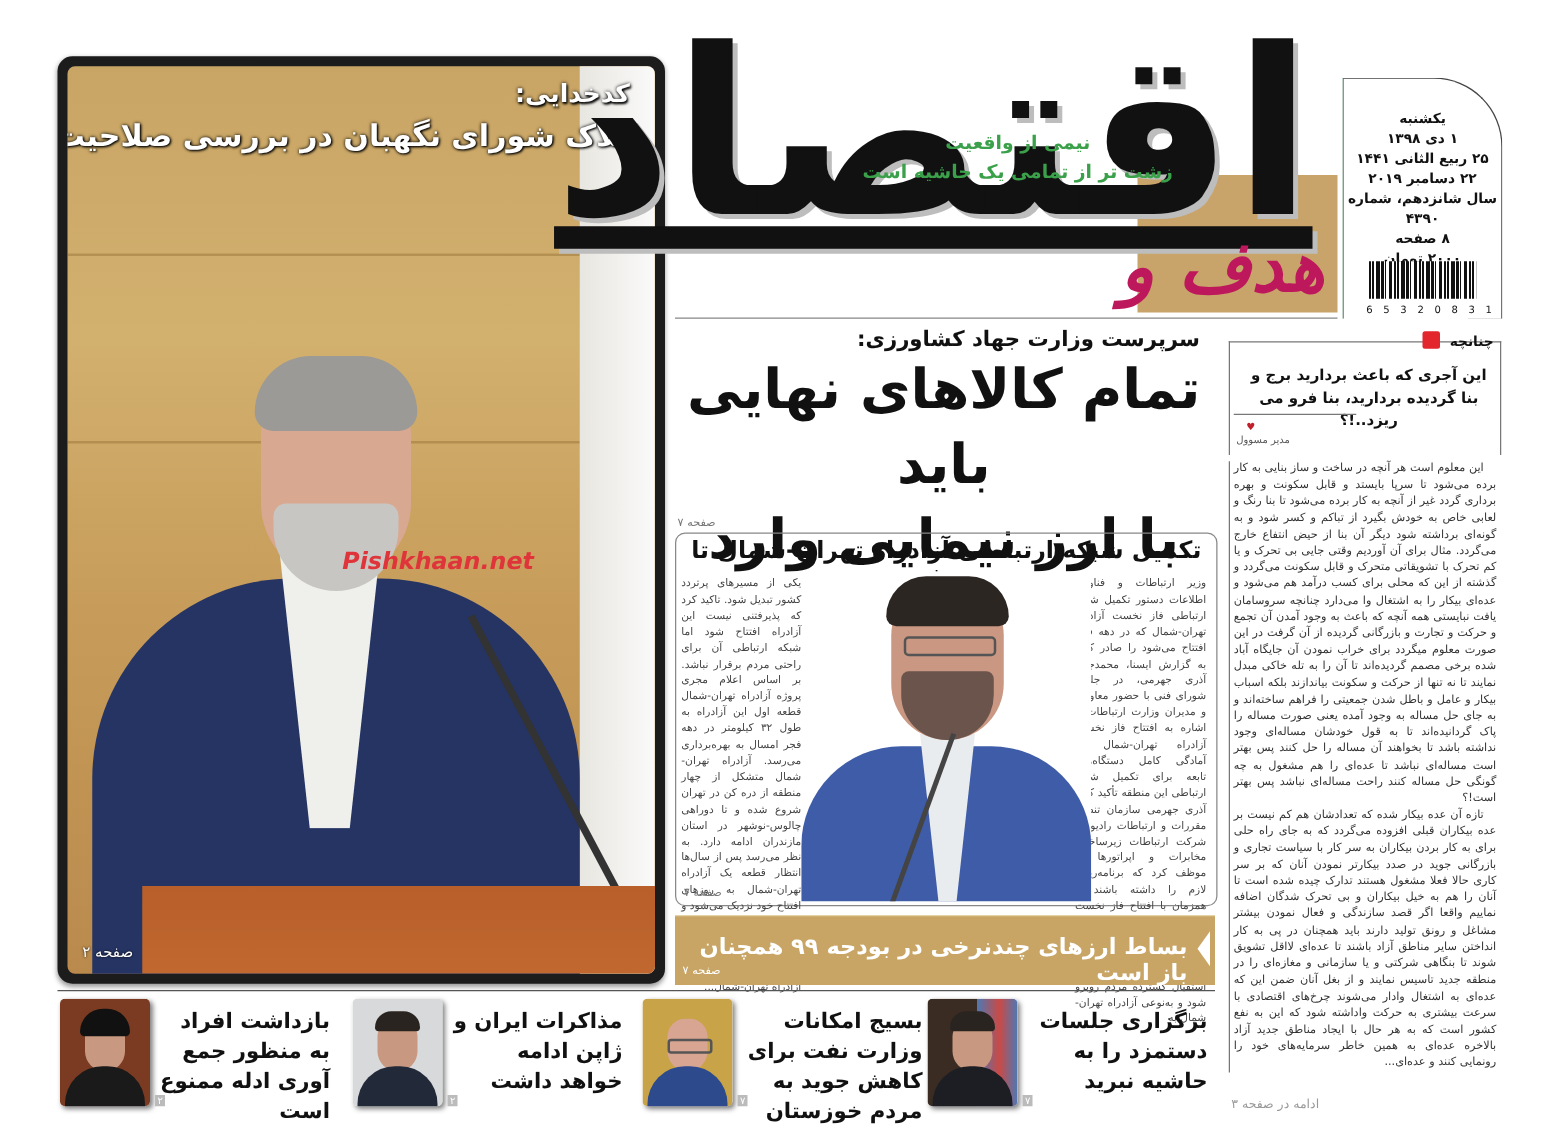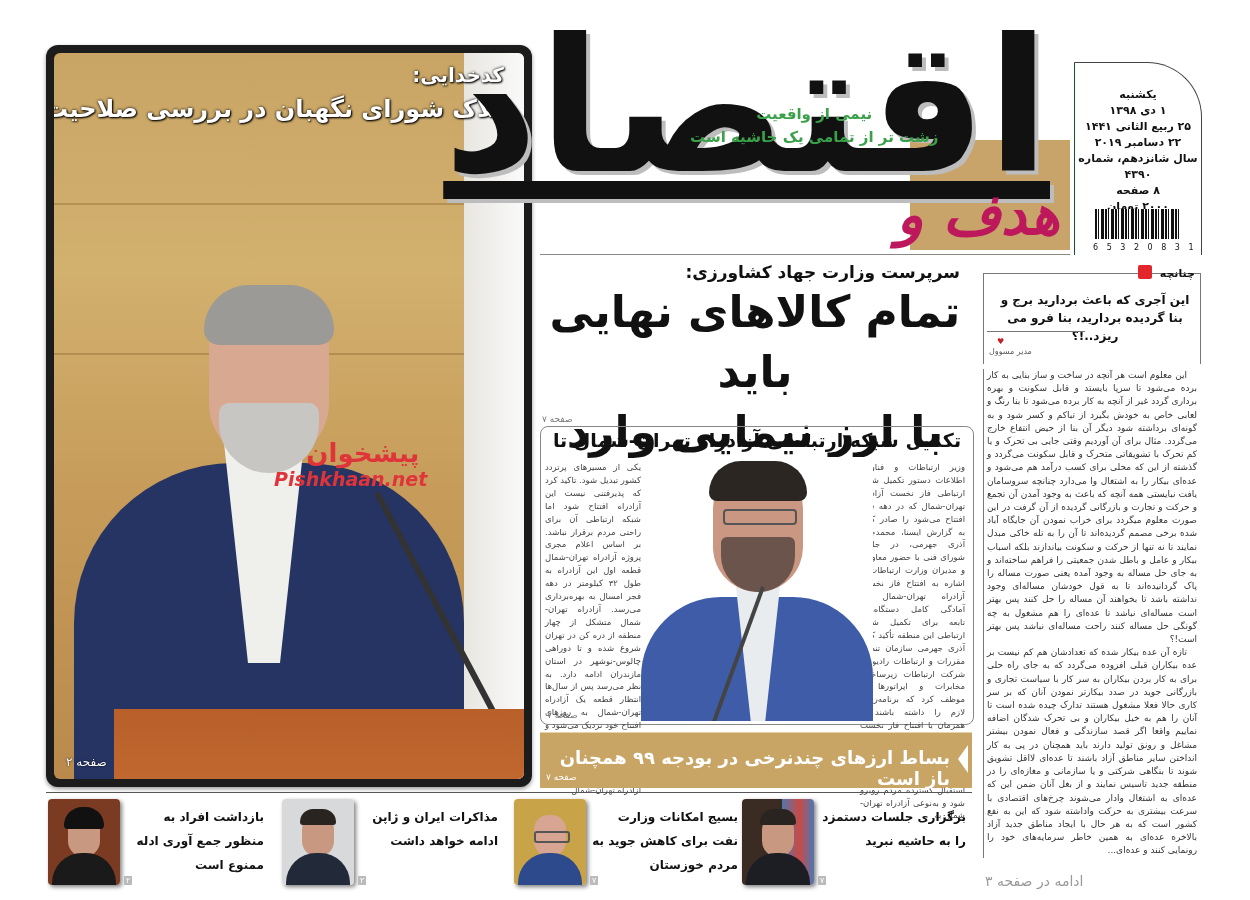"پیشخوان" span.fa { html: <span>پیشخوان</span> -> none }
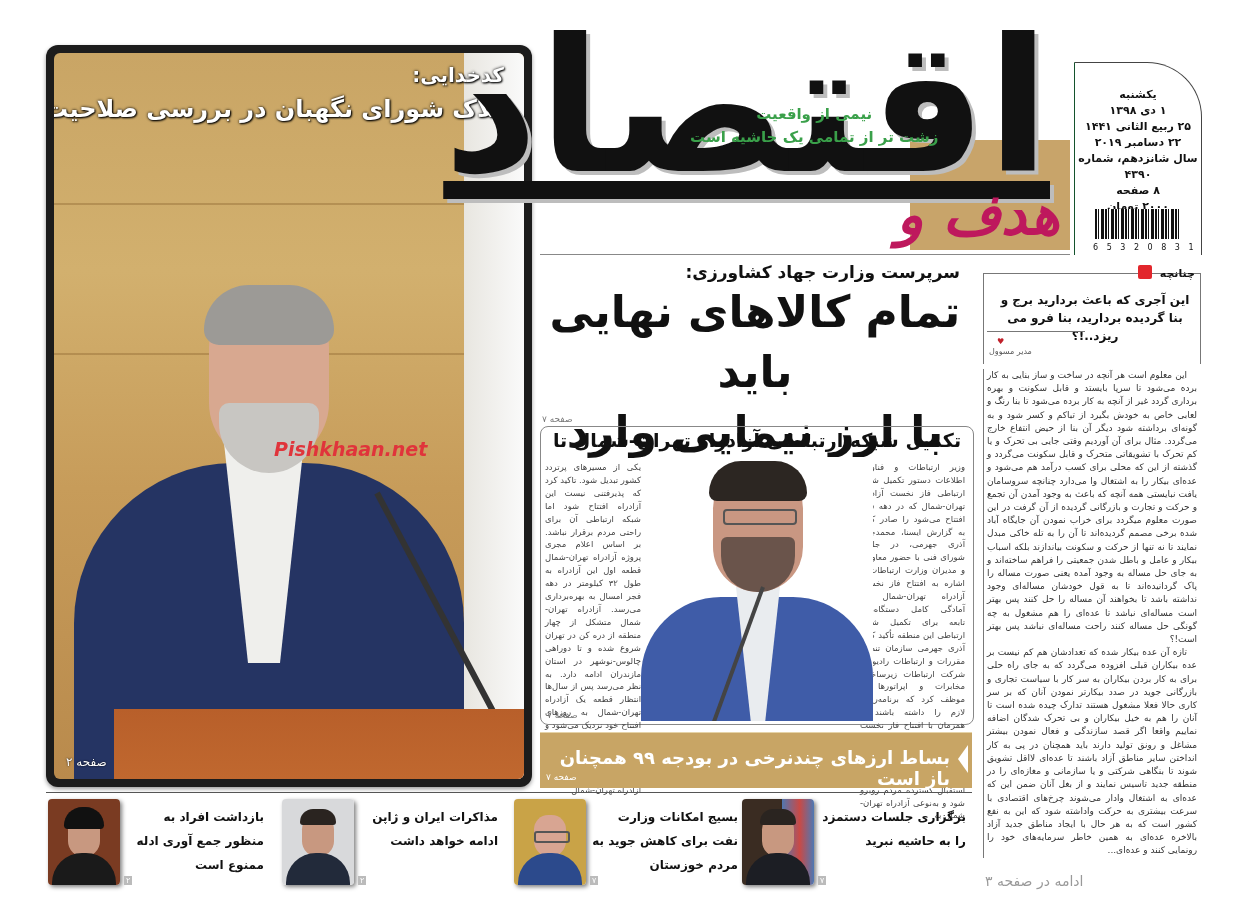"بازداشت افراد به منظور جمع" .teaser .txt { font-size: 12px -> 17px }
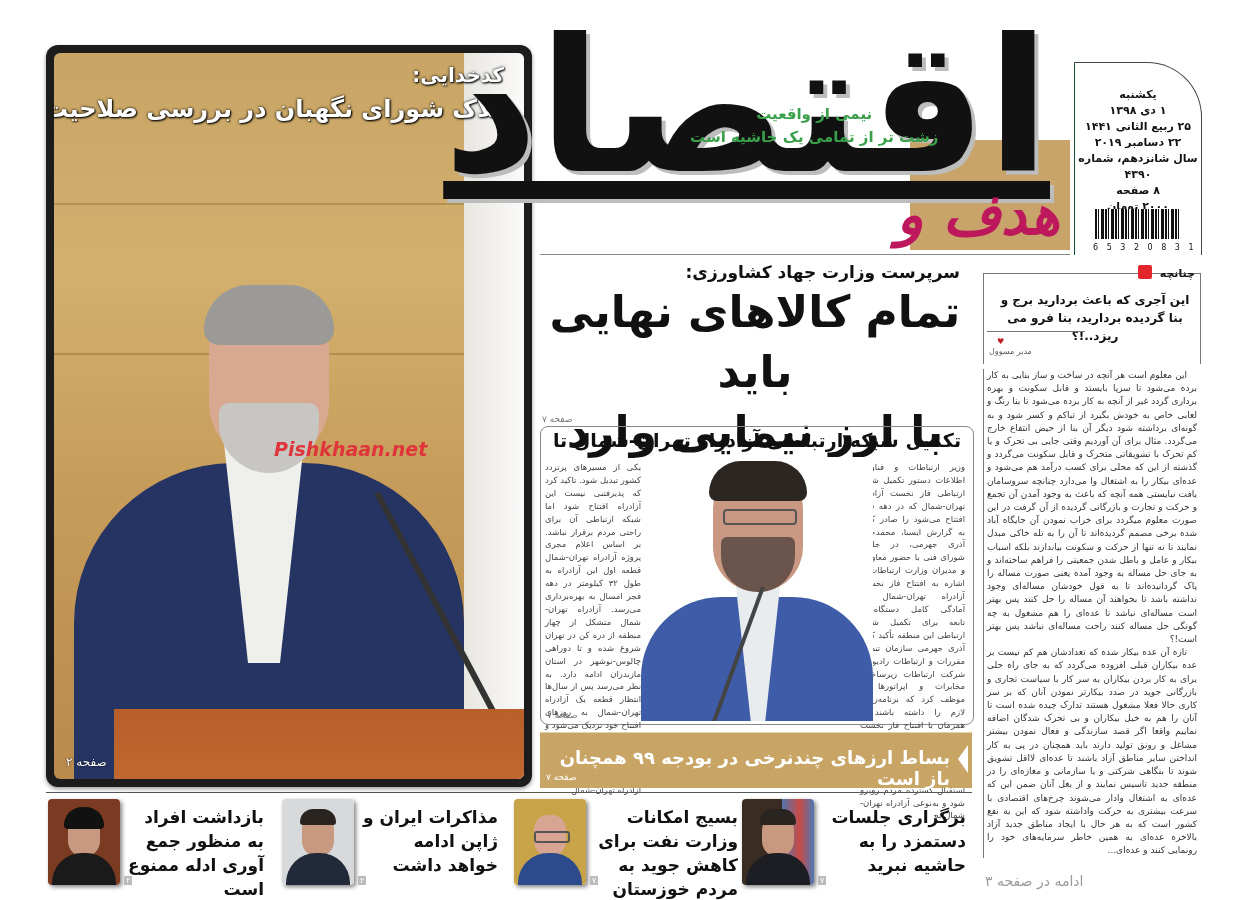"ادامه در صفحه ۳" .ed-cont { font-size: 14px -> 10px }
